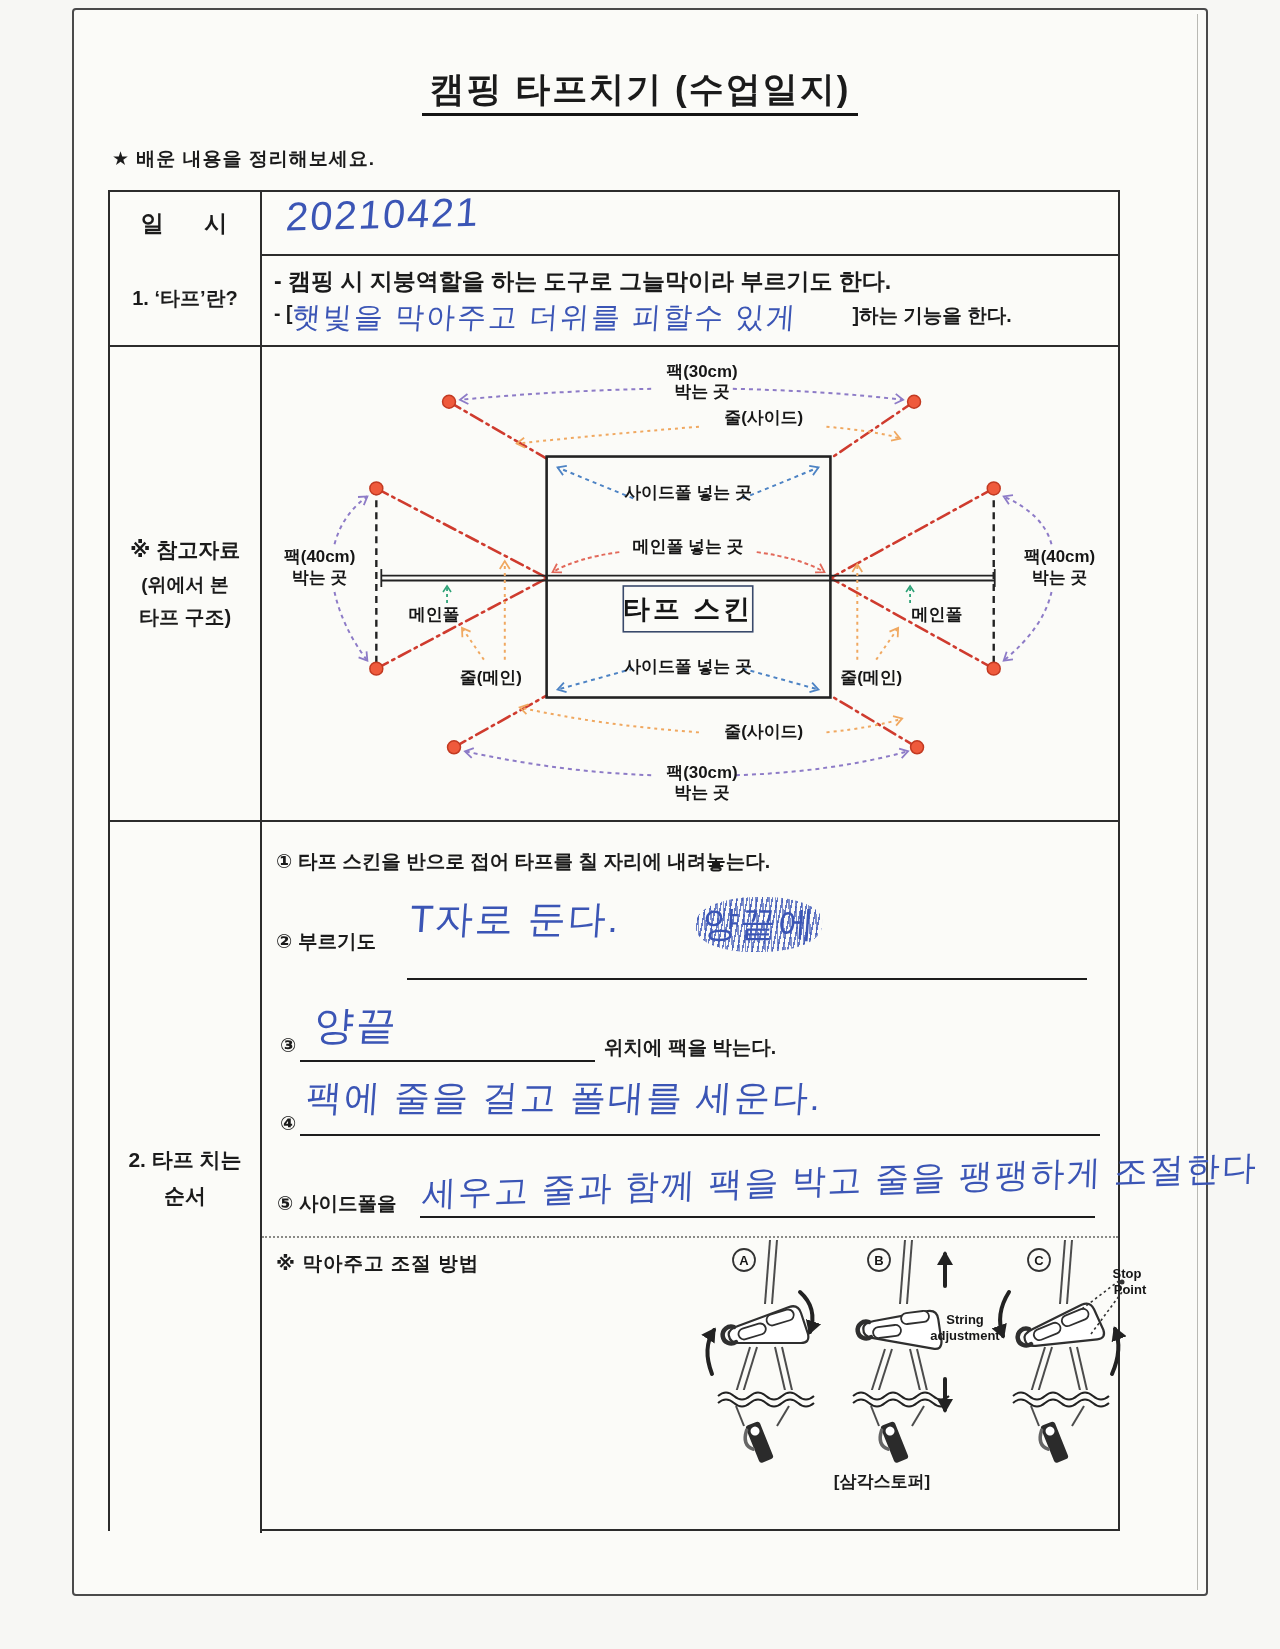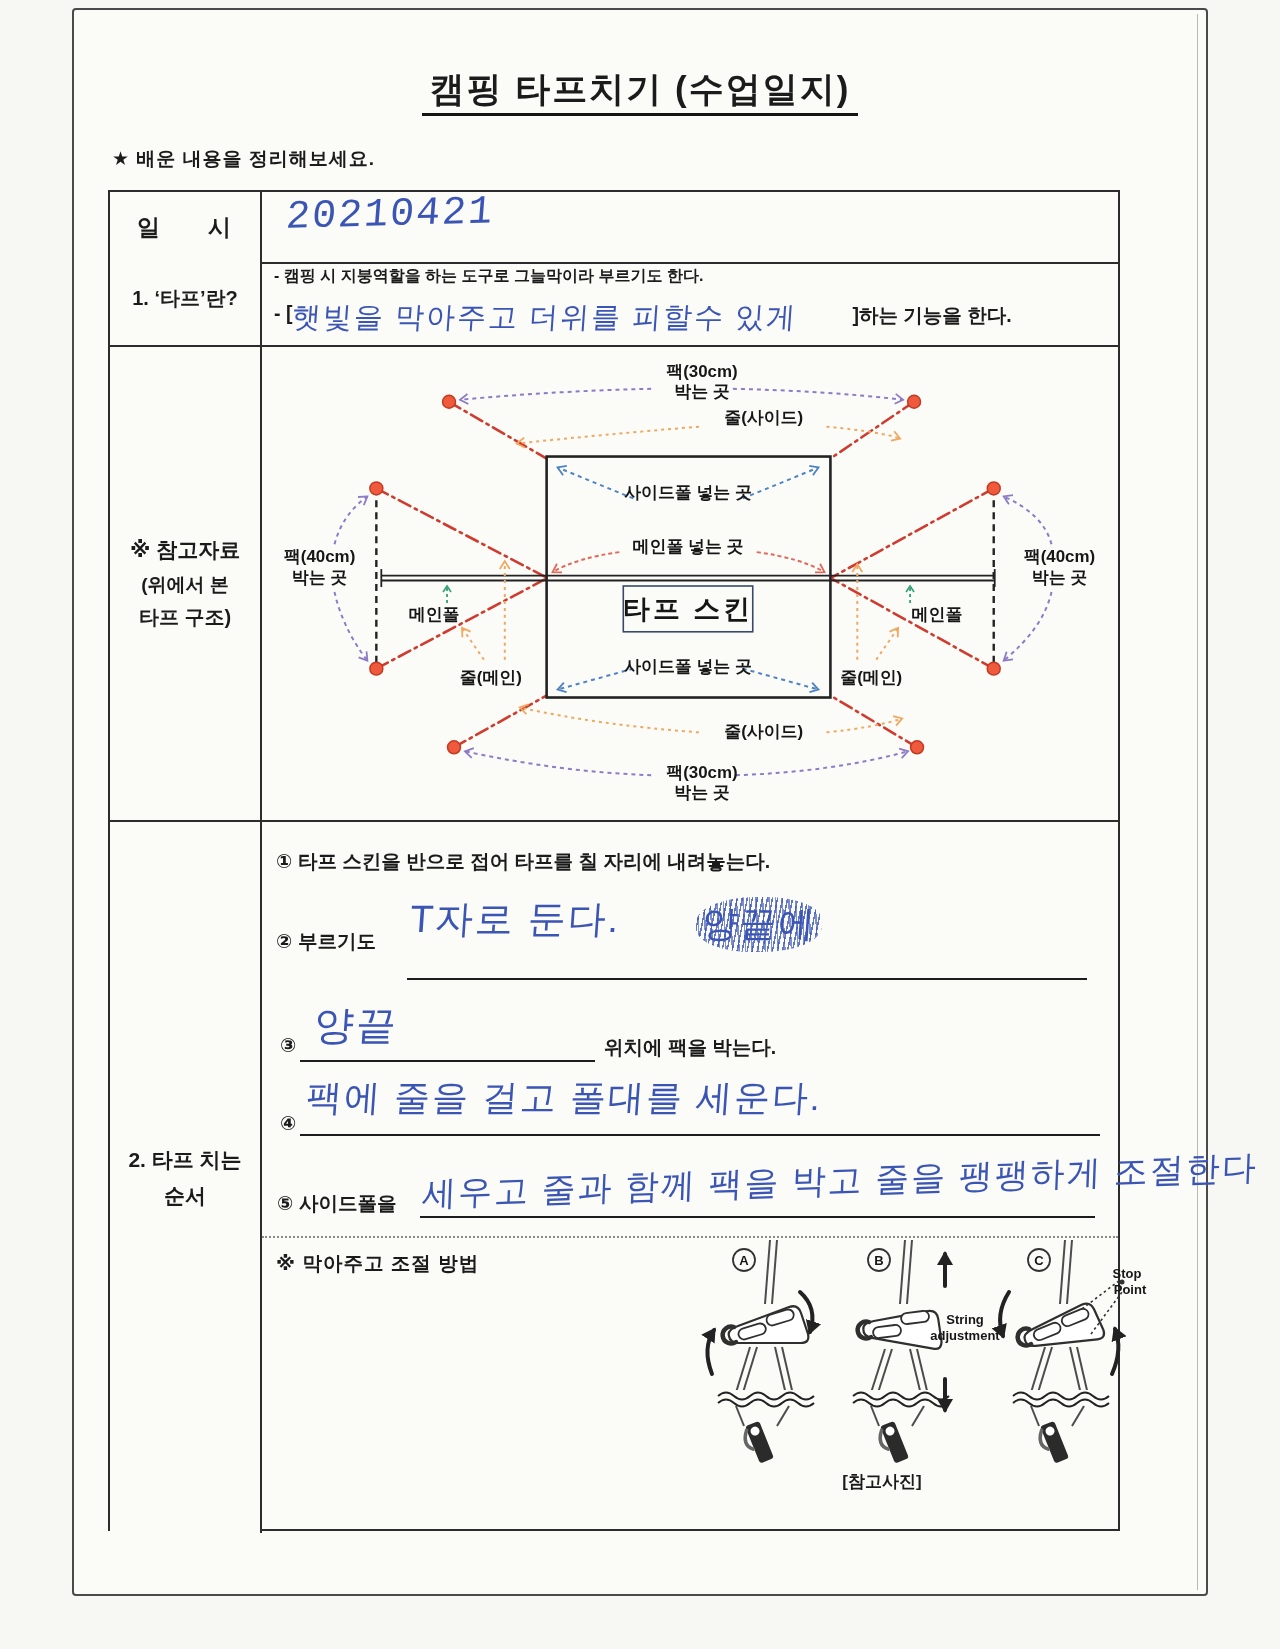"일 시" .row1 { font-family: Liberation Mono, monospace -> none; height: 72px -> 64px }
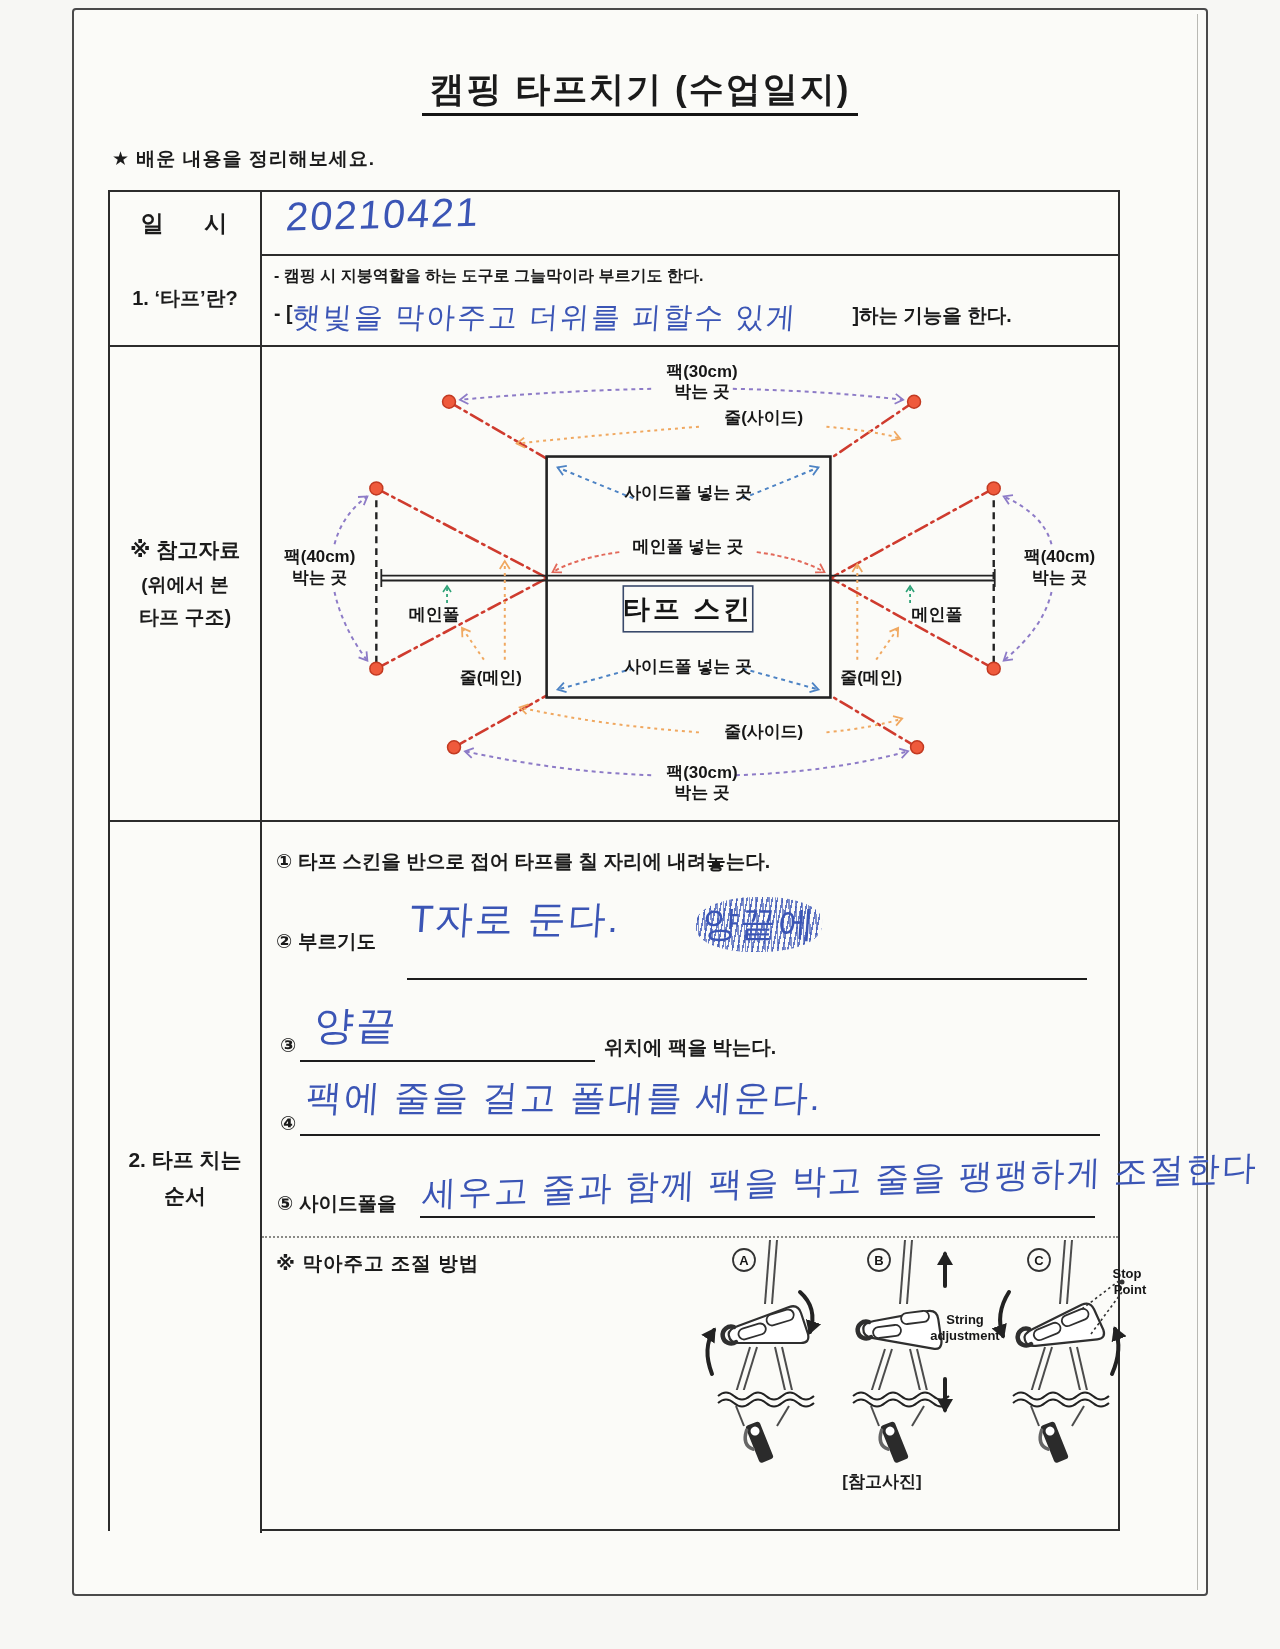"- 캠핑 시 지붕역할을 하는" .def-line1 { font-size: 16px -> 23px }
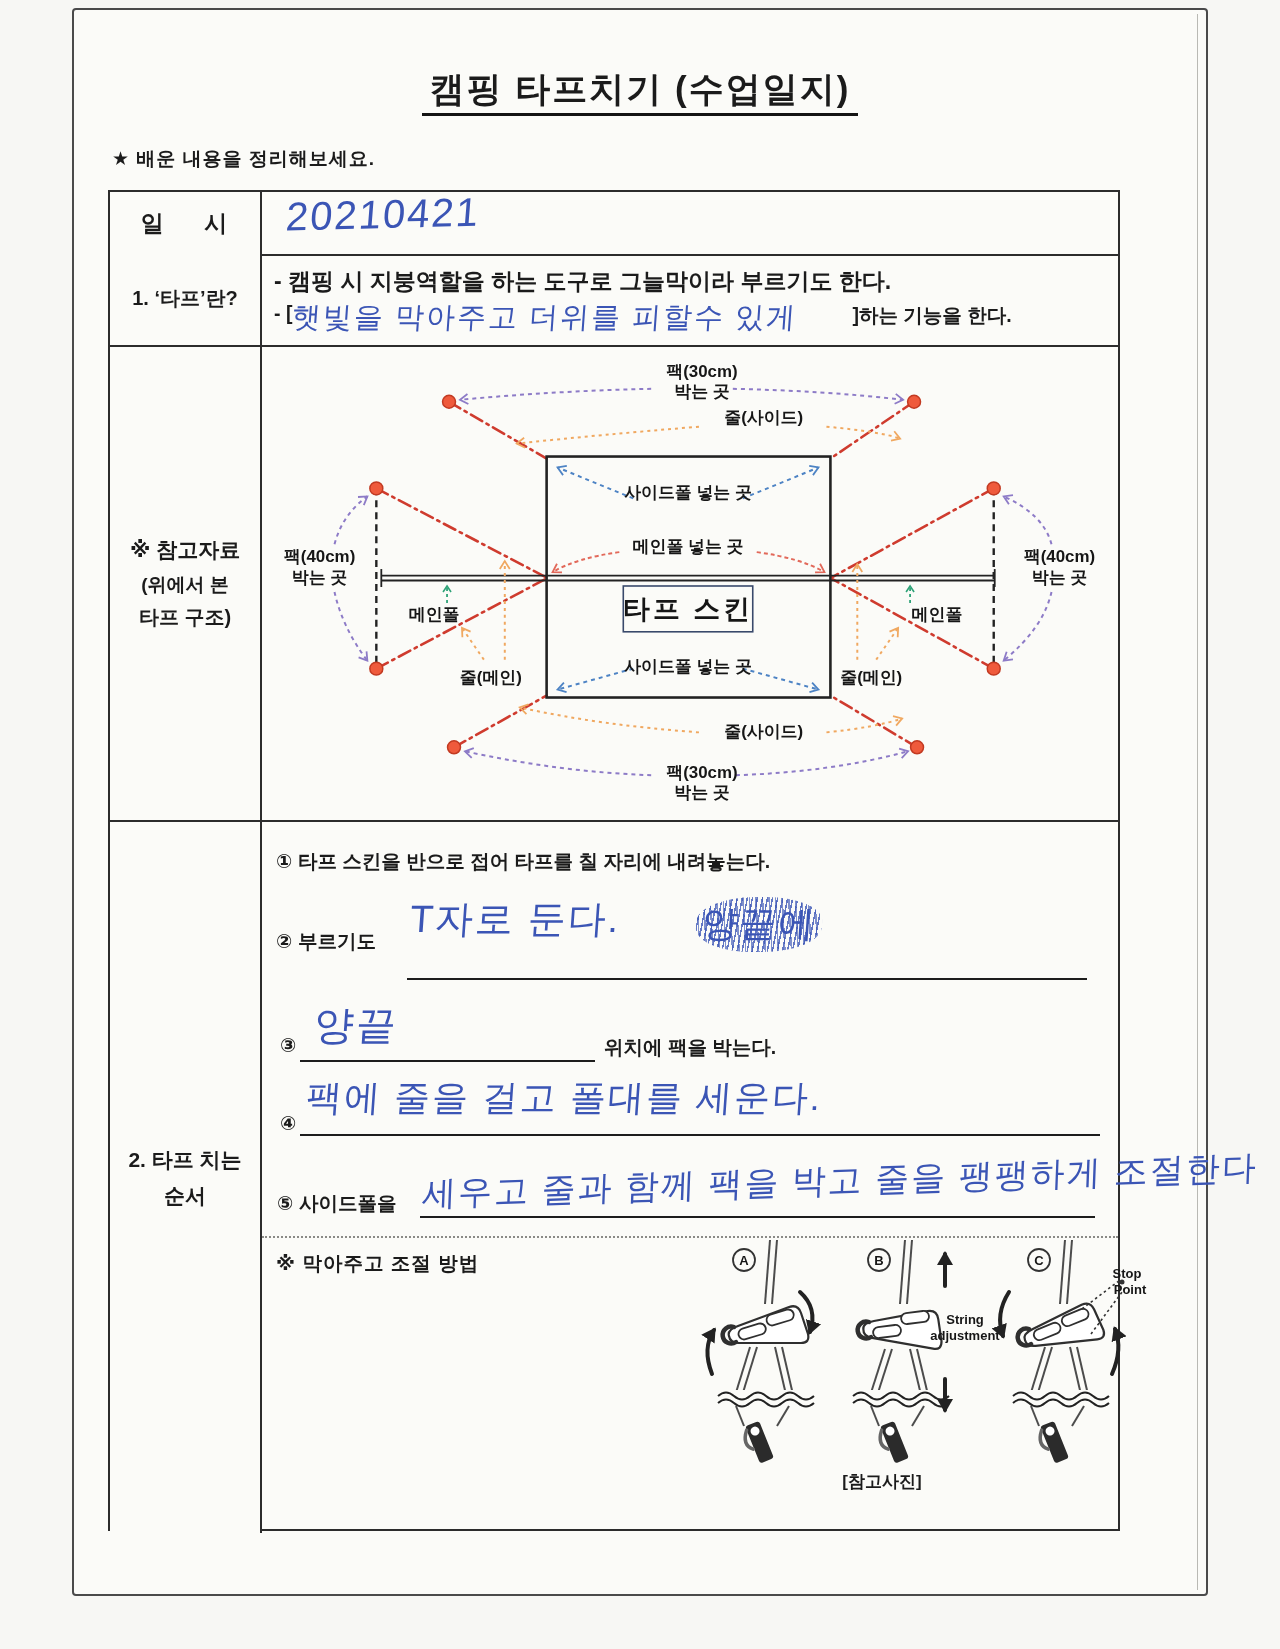"[참고사진]" div.caption { text: 참고사진 -> 삼각스토퍼 }
